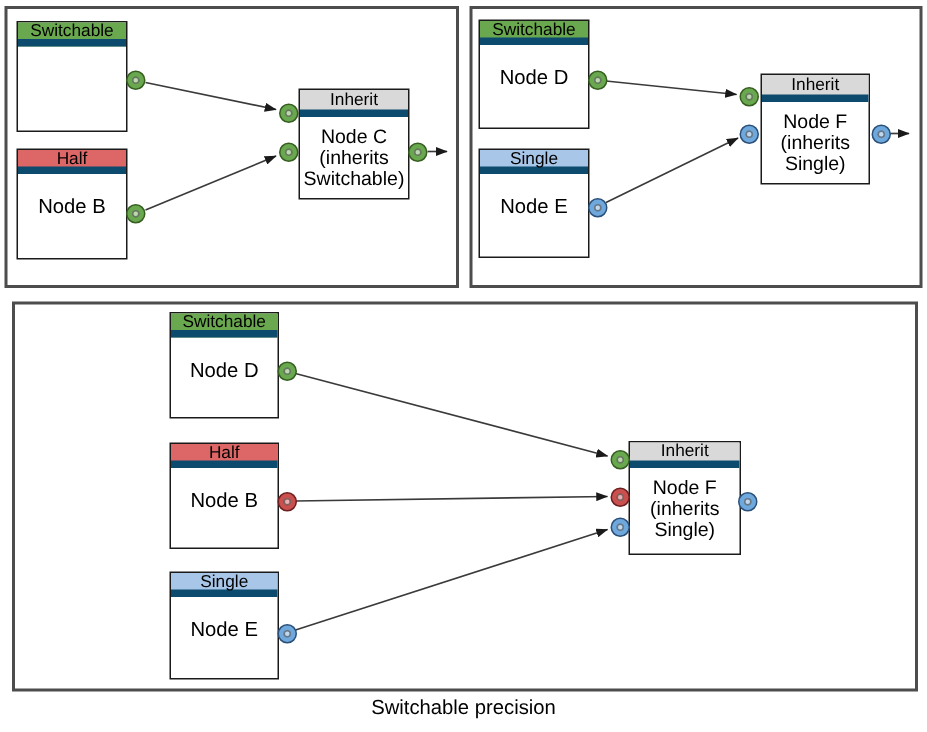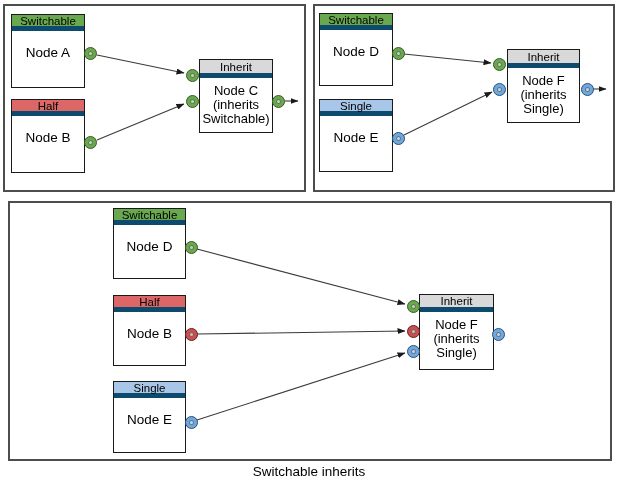"Node A" div.node-body { html: <div> <div>Node A</div> </div> -> none }
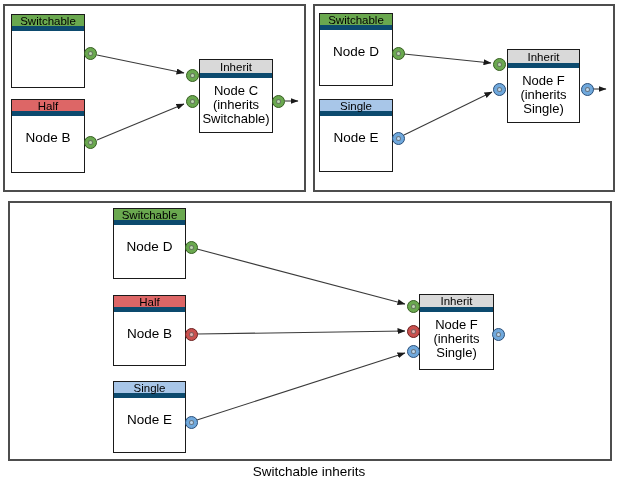"Switchable inherits" div.caption { text: inherits -> precision }
